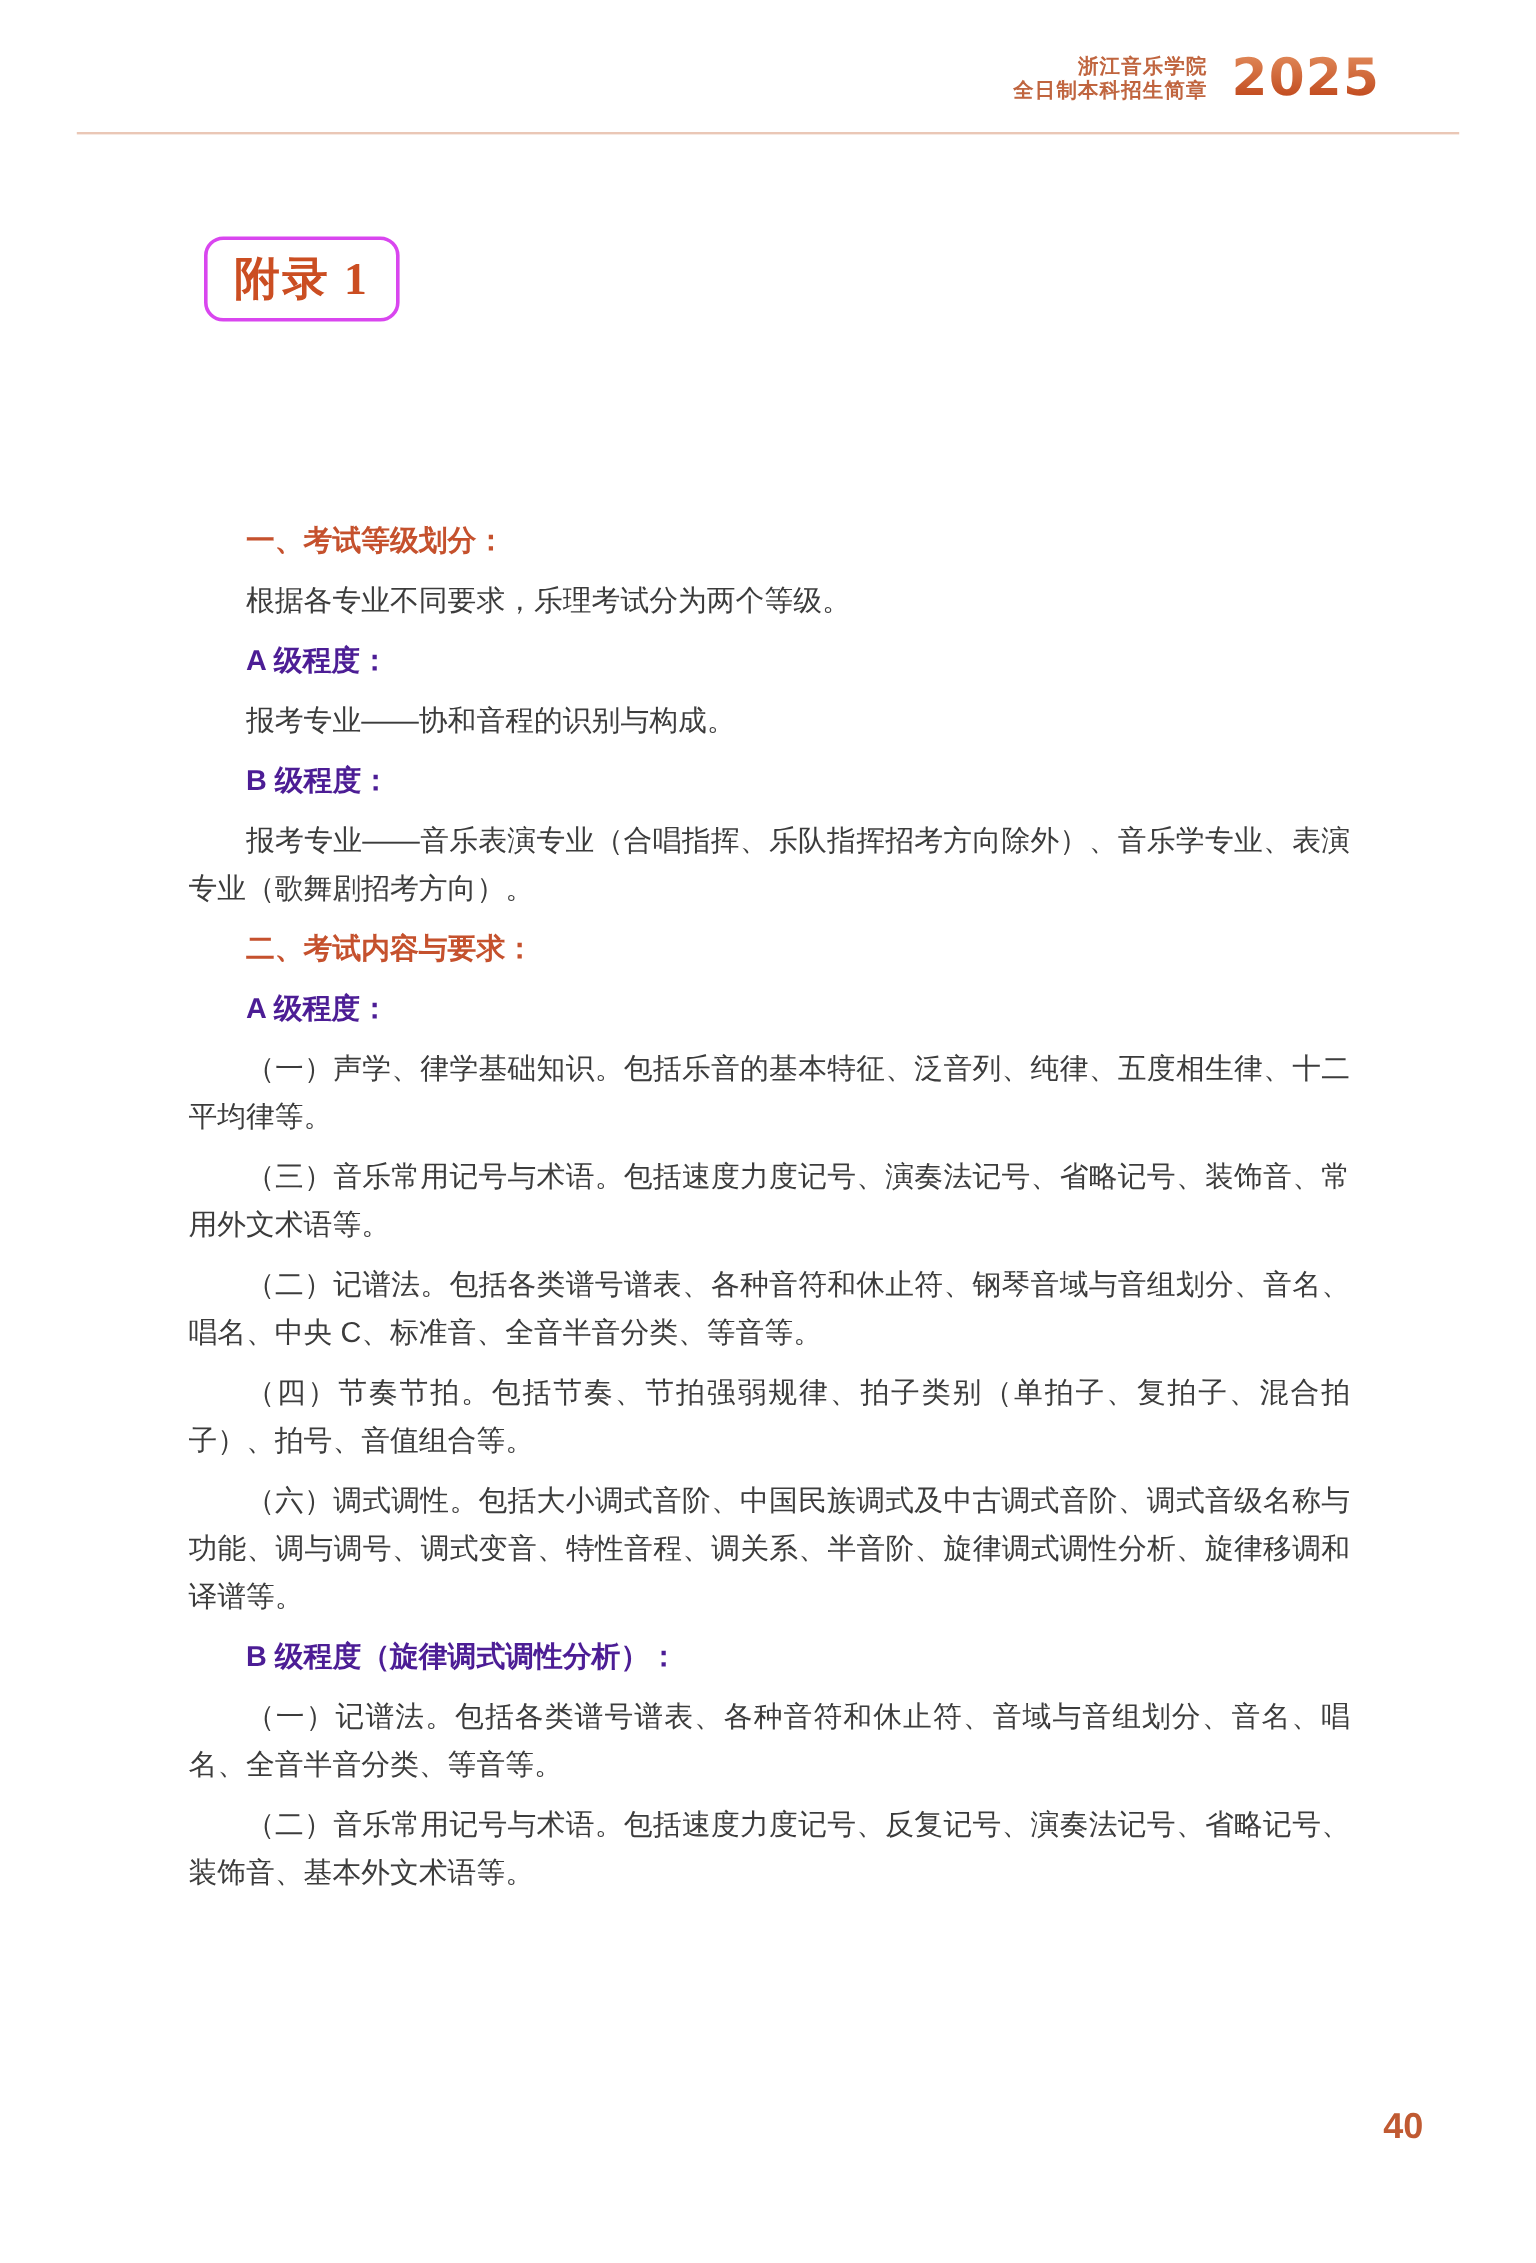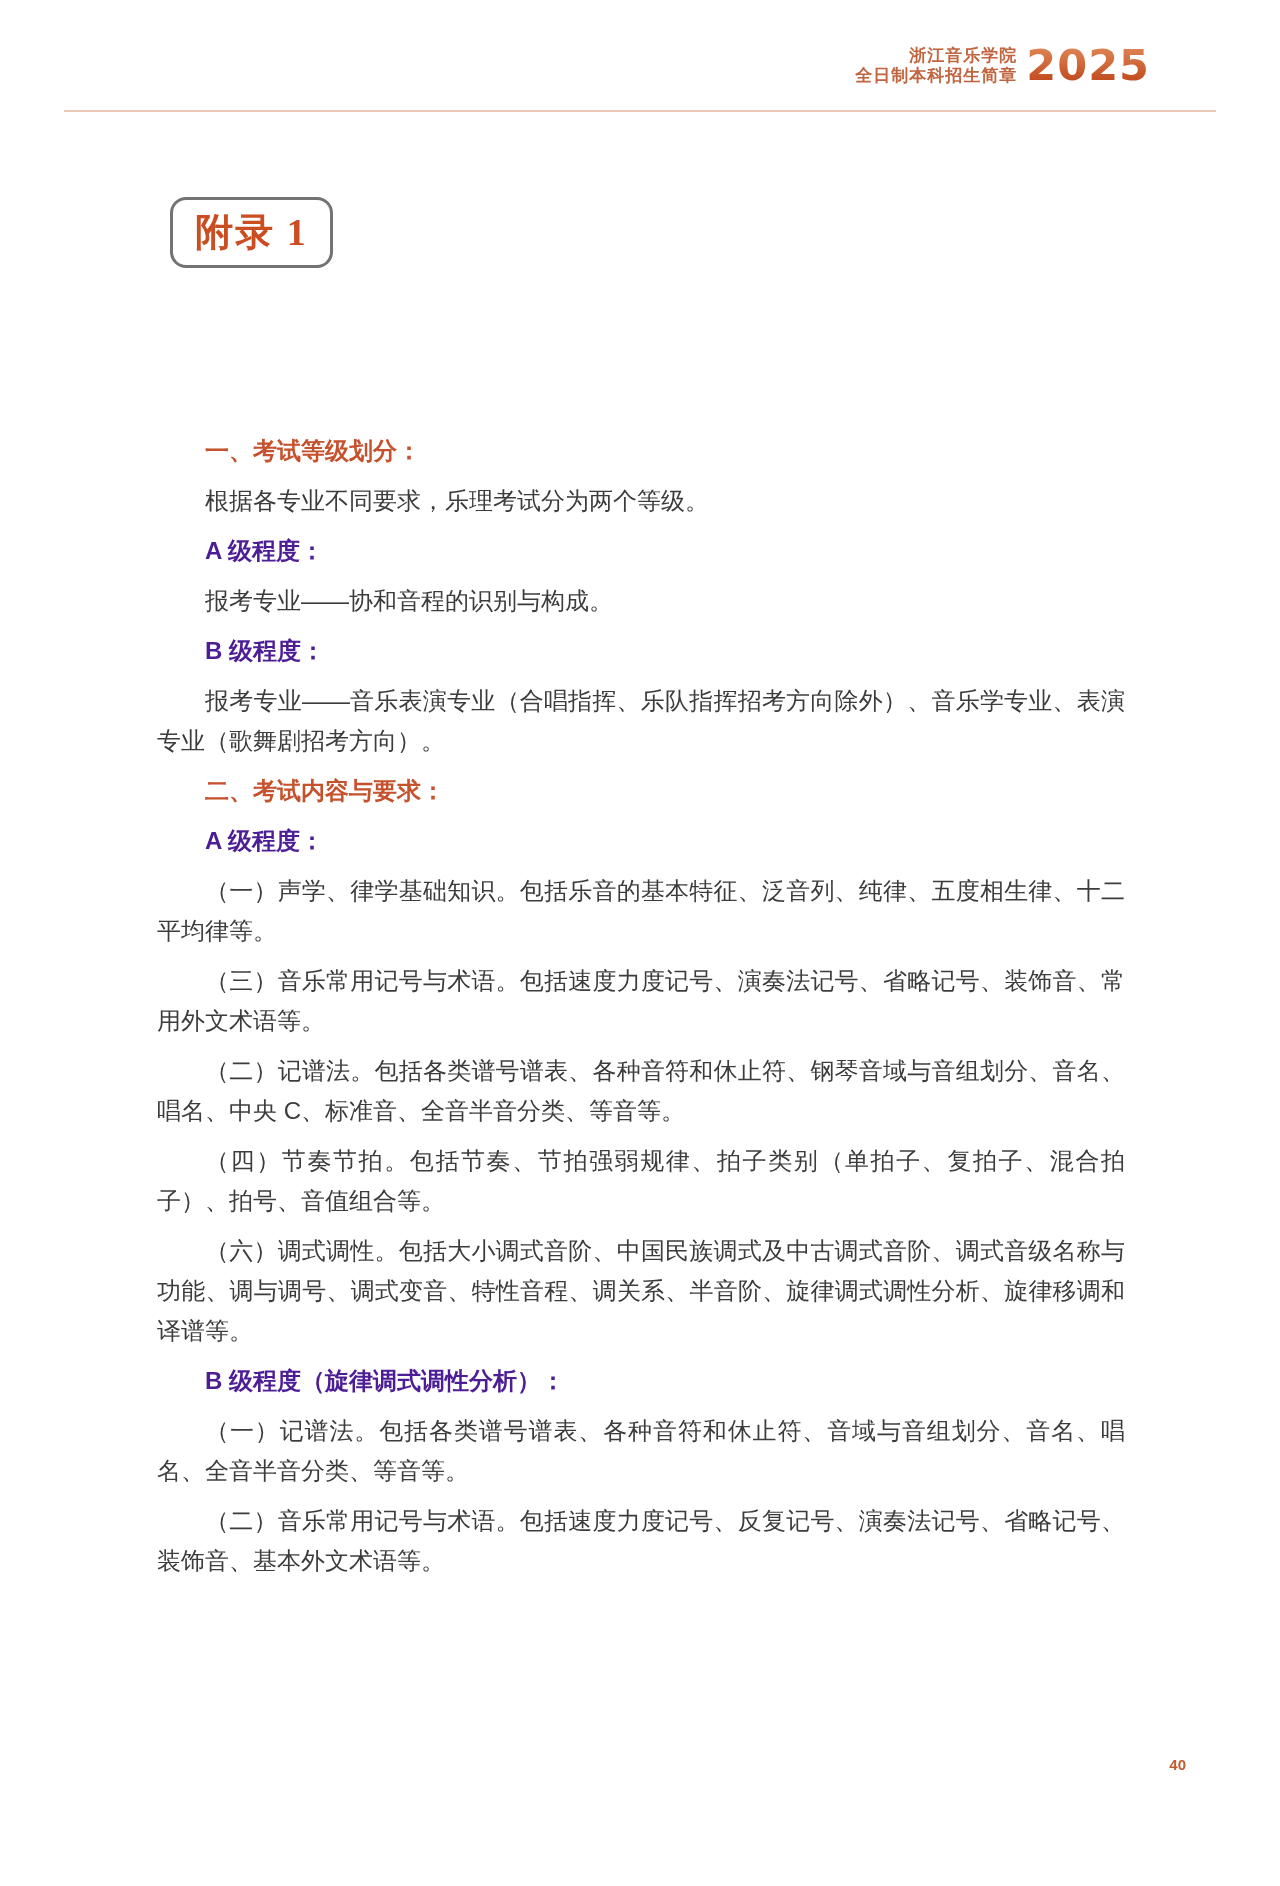"浙江音乐学院" .header { gap: 9px -> 20px }
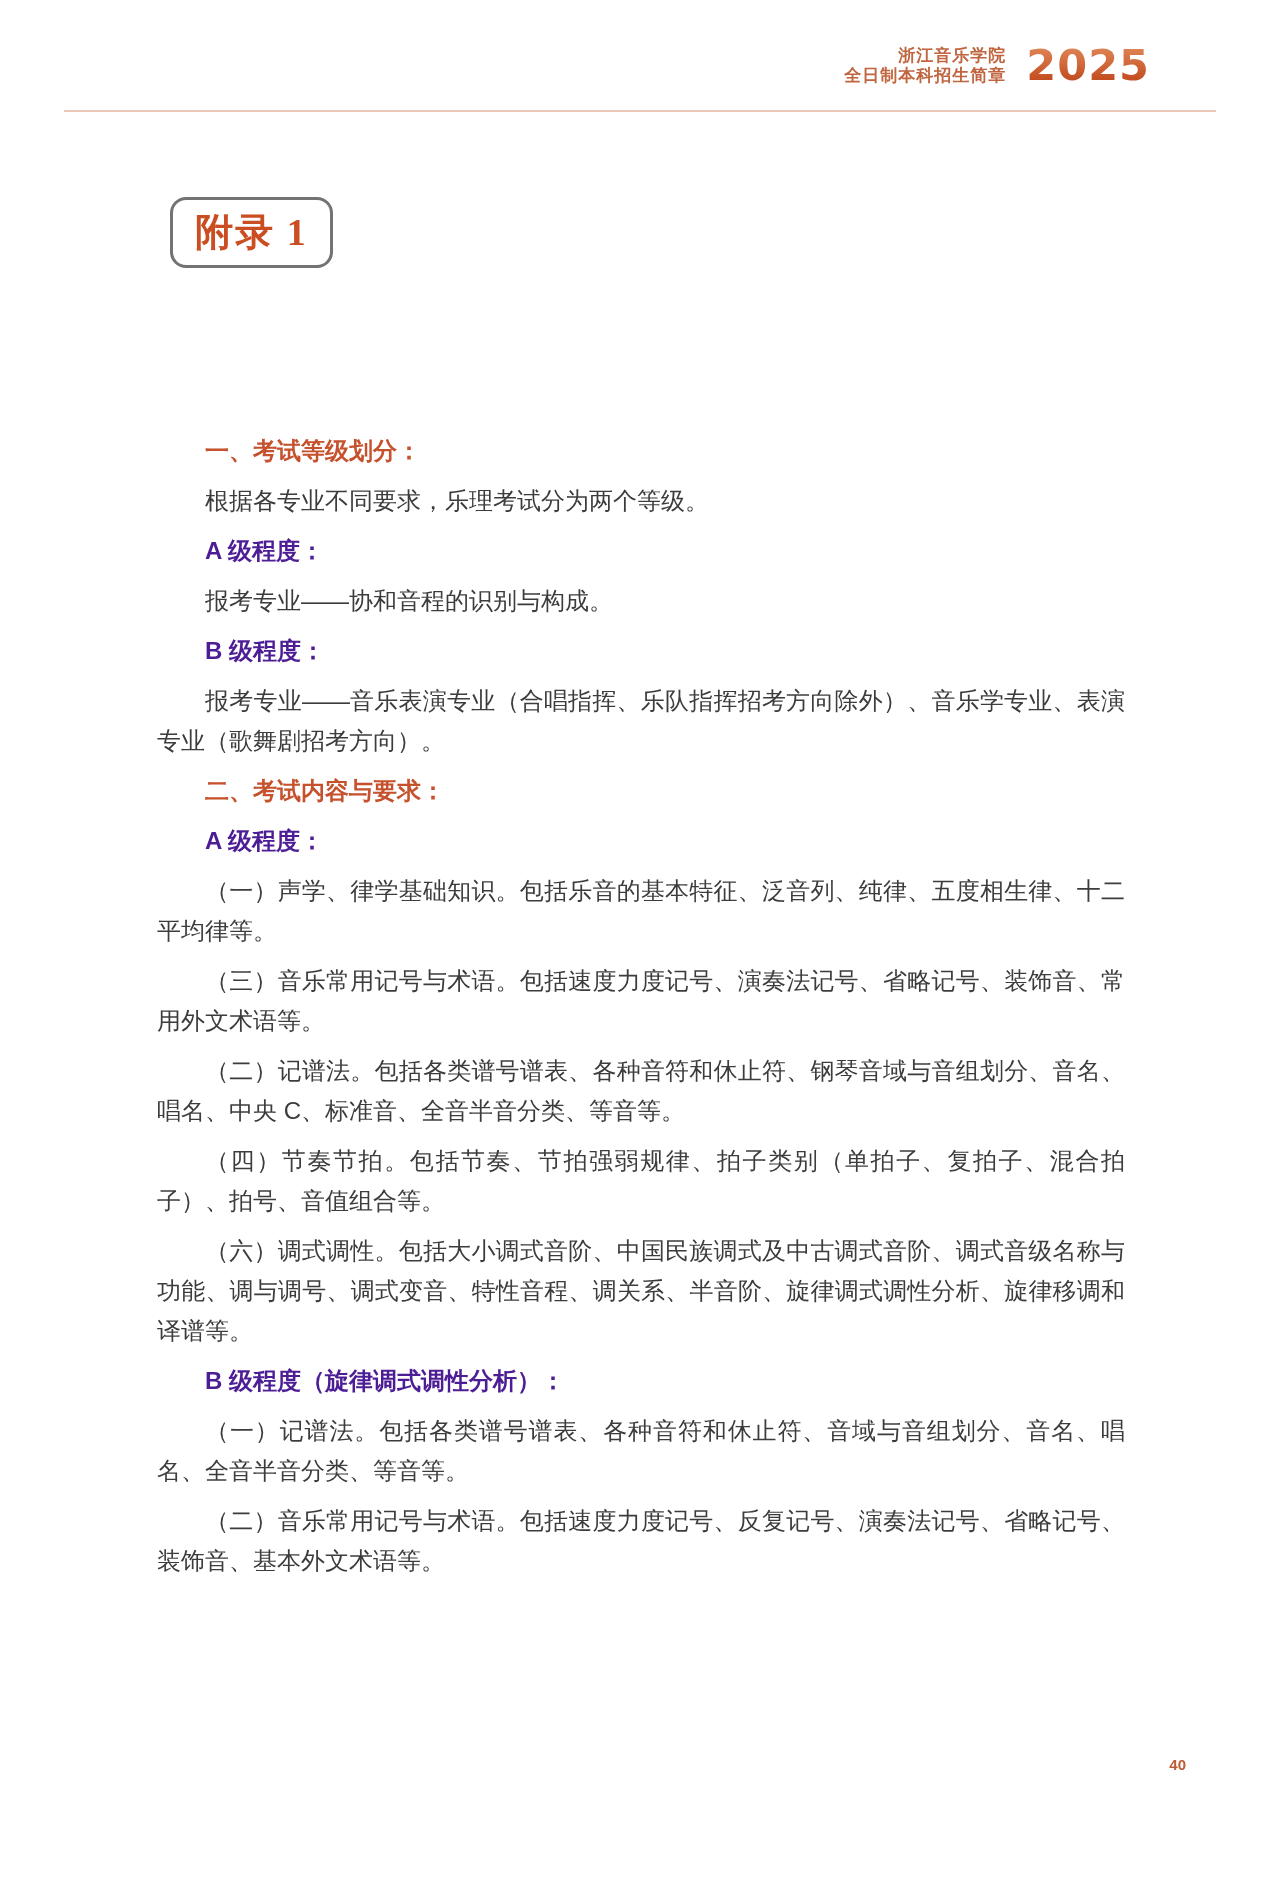"附录 1" .appendix-badge { border: 3px solid #737373 -> 3px solid #d946ef }
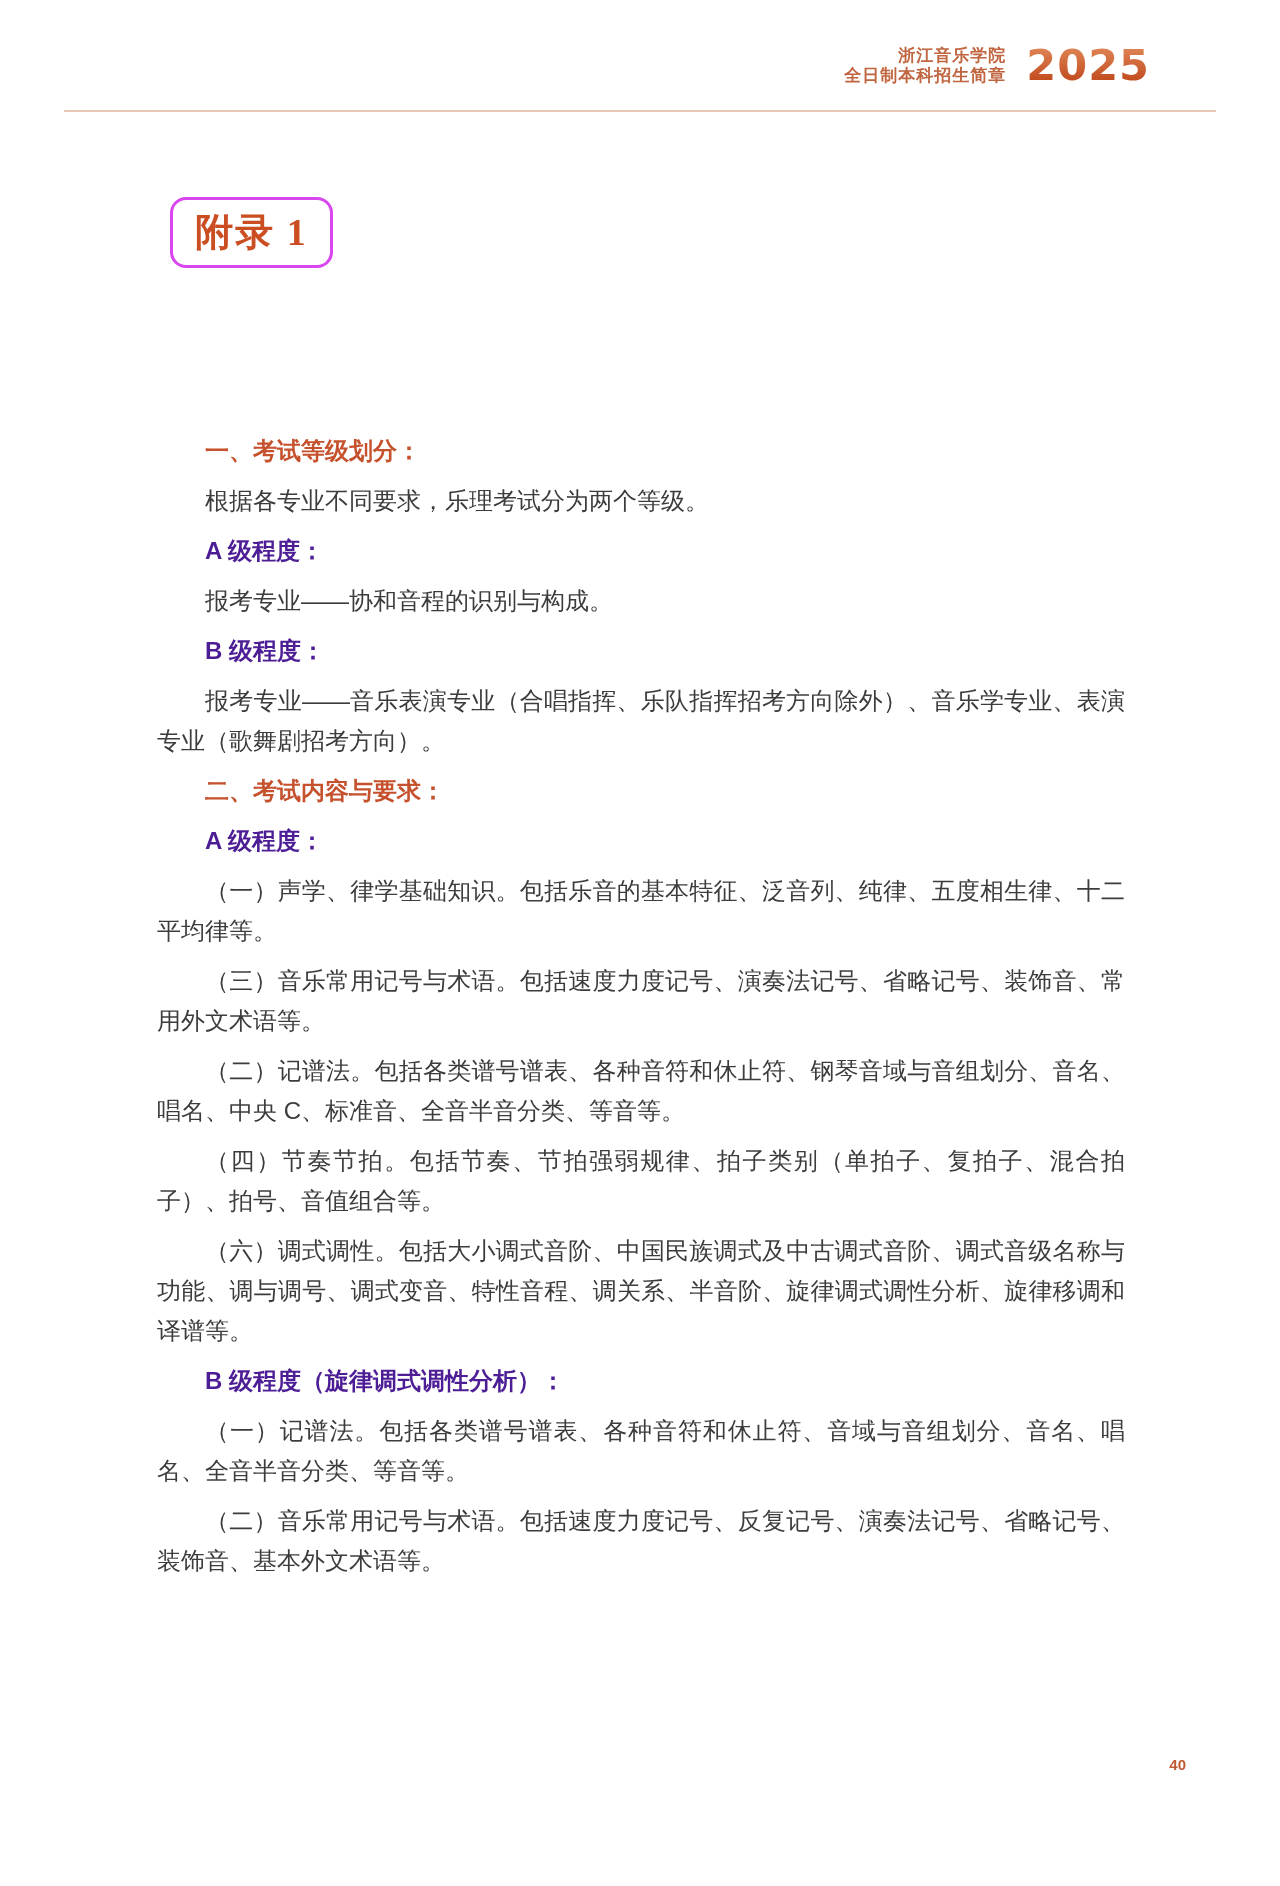"40" .page-number { font-size: 15px -> 30px }
